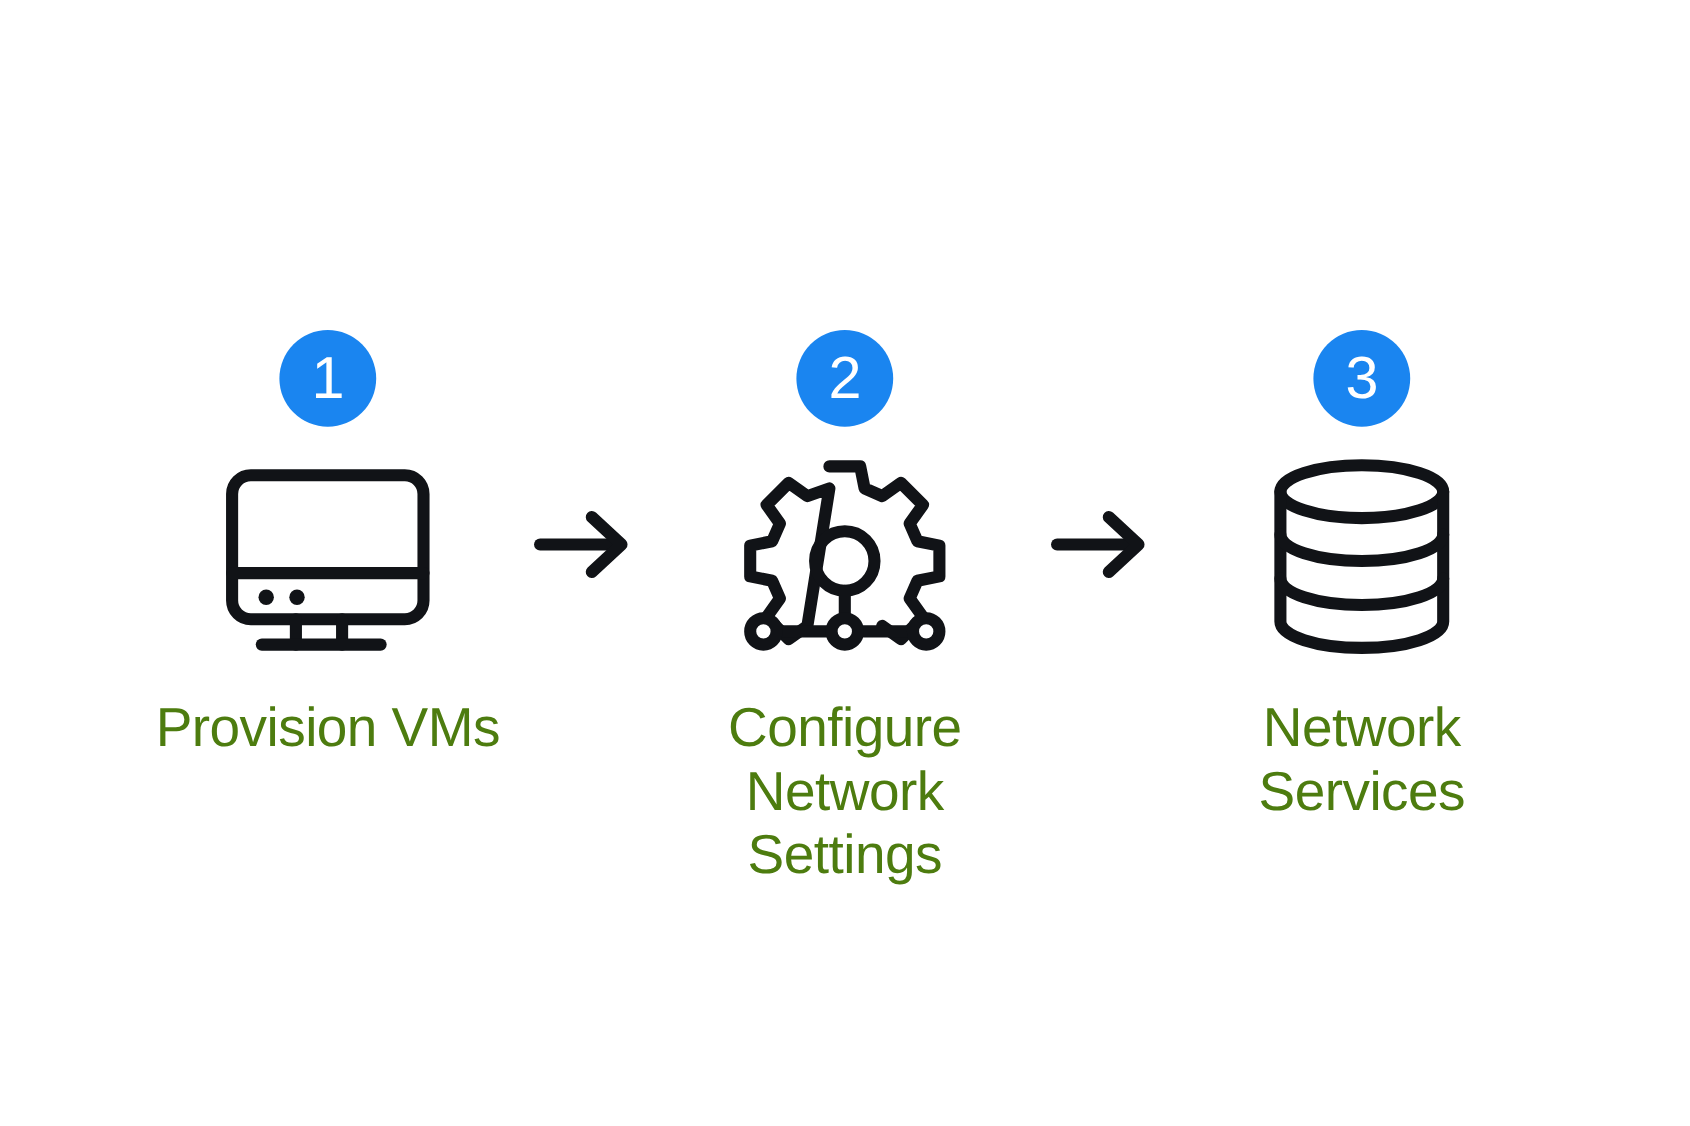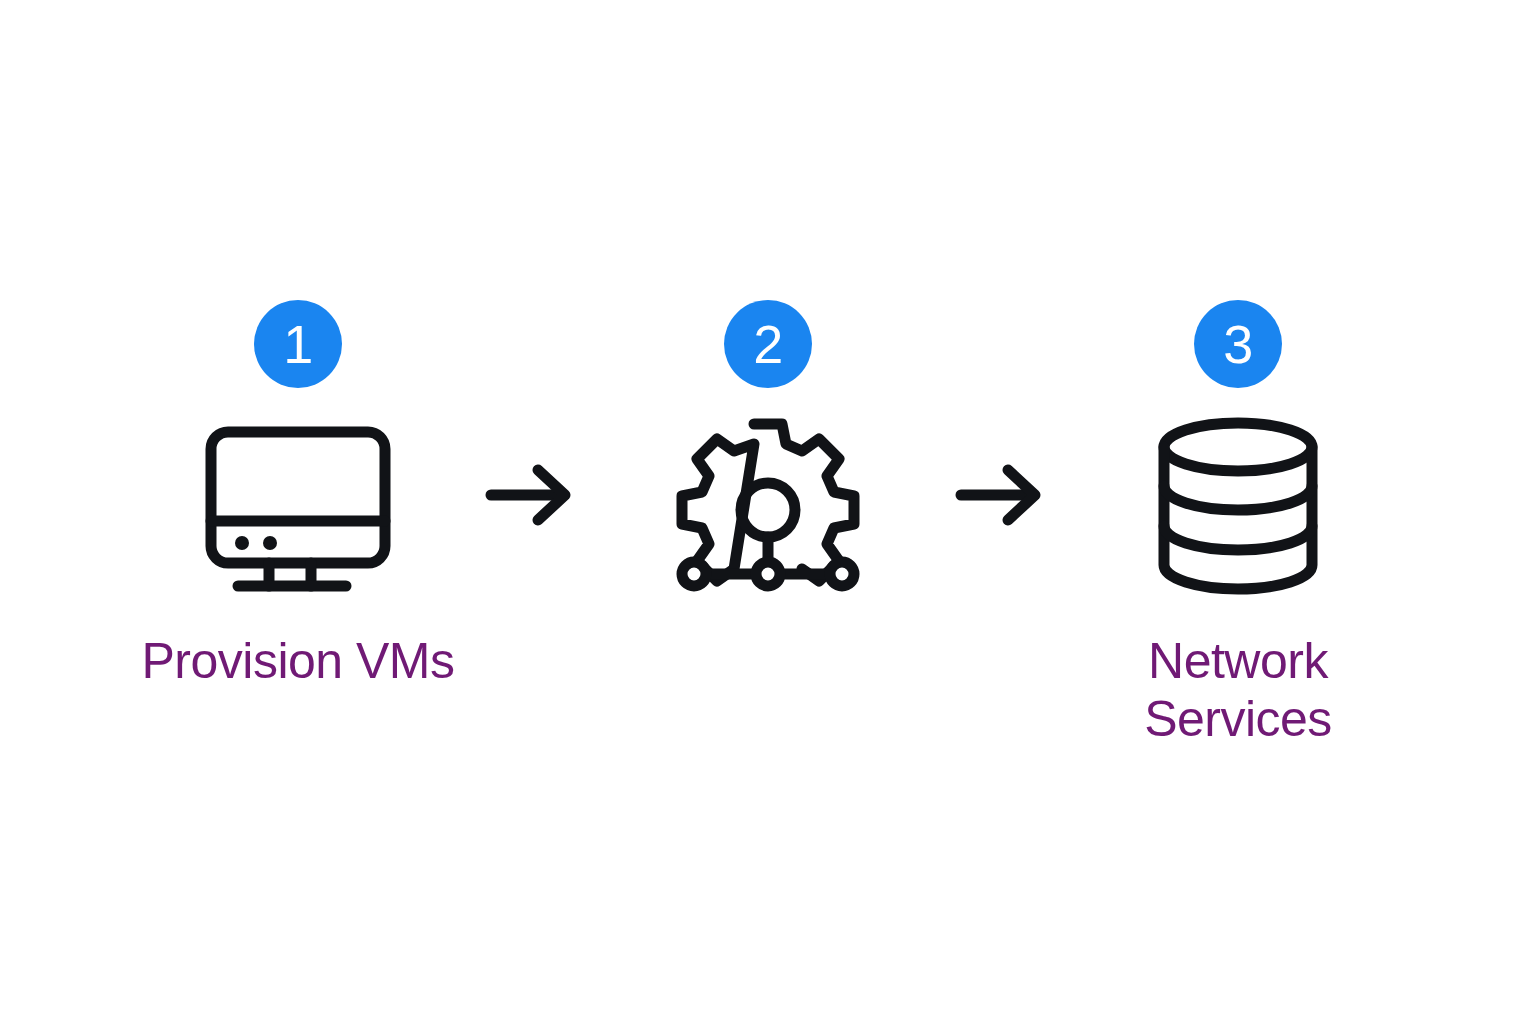"Provision VMs" .step-label { color: #701a75 -> #4d7c0f }
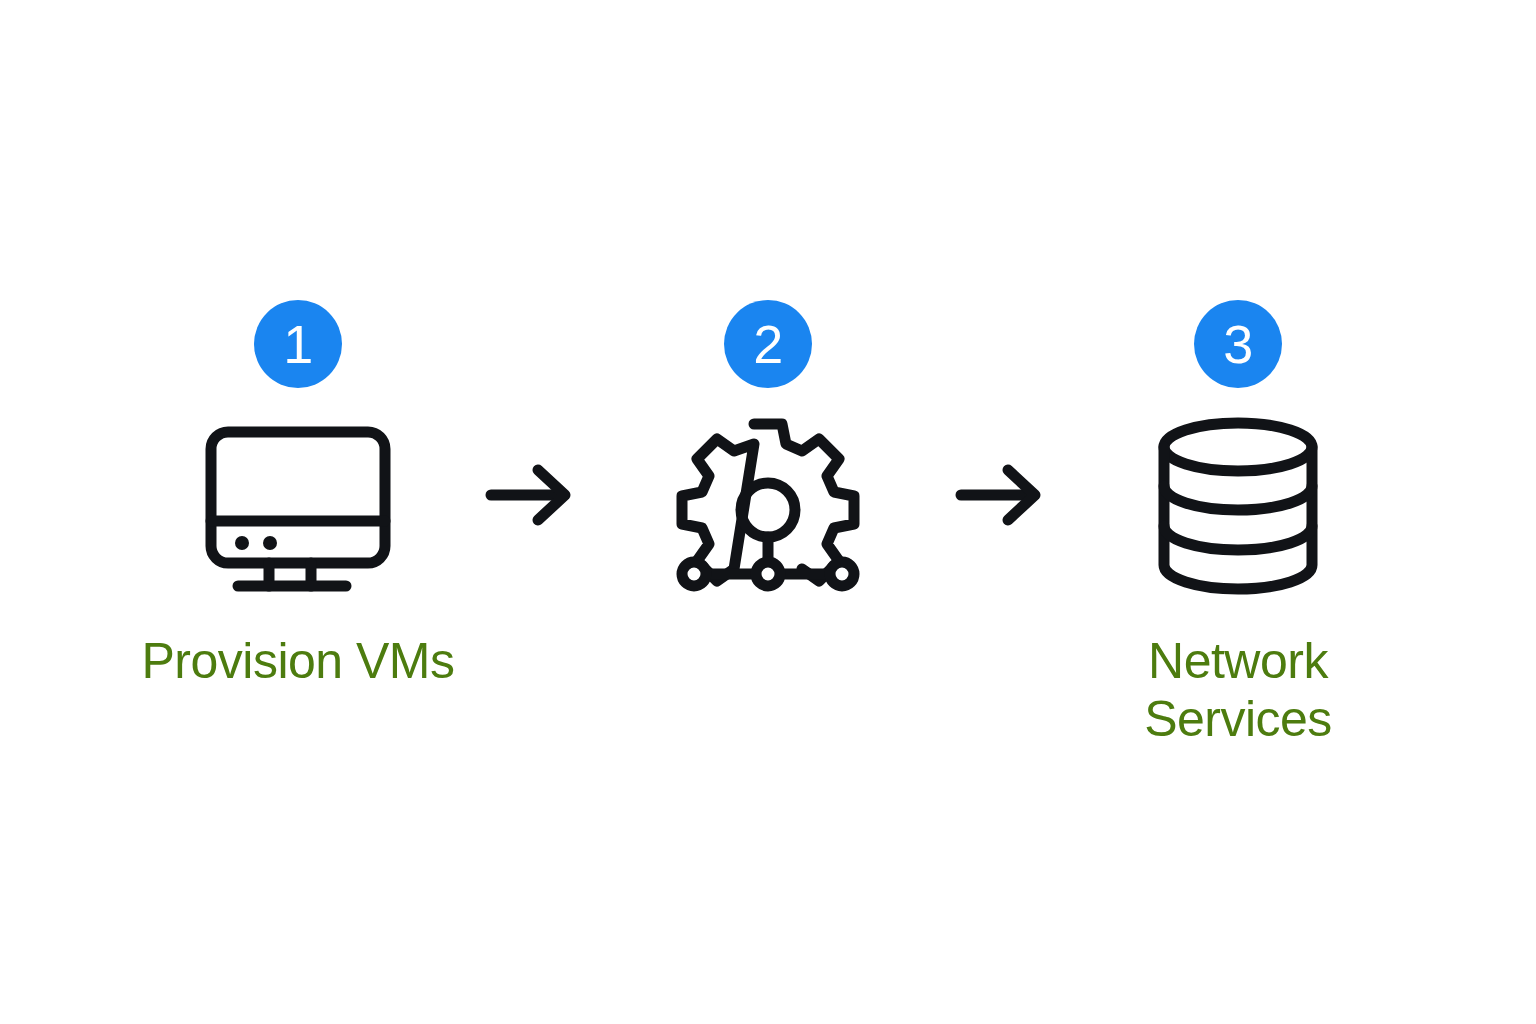"Configure Network" div.step-label { html: none -> <div>Configure Network Settings</div> }
